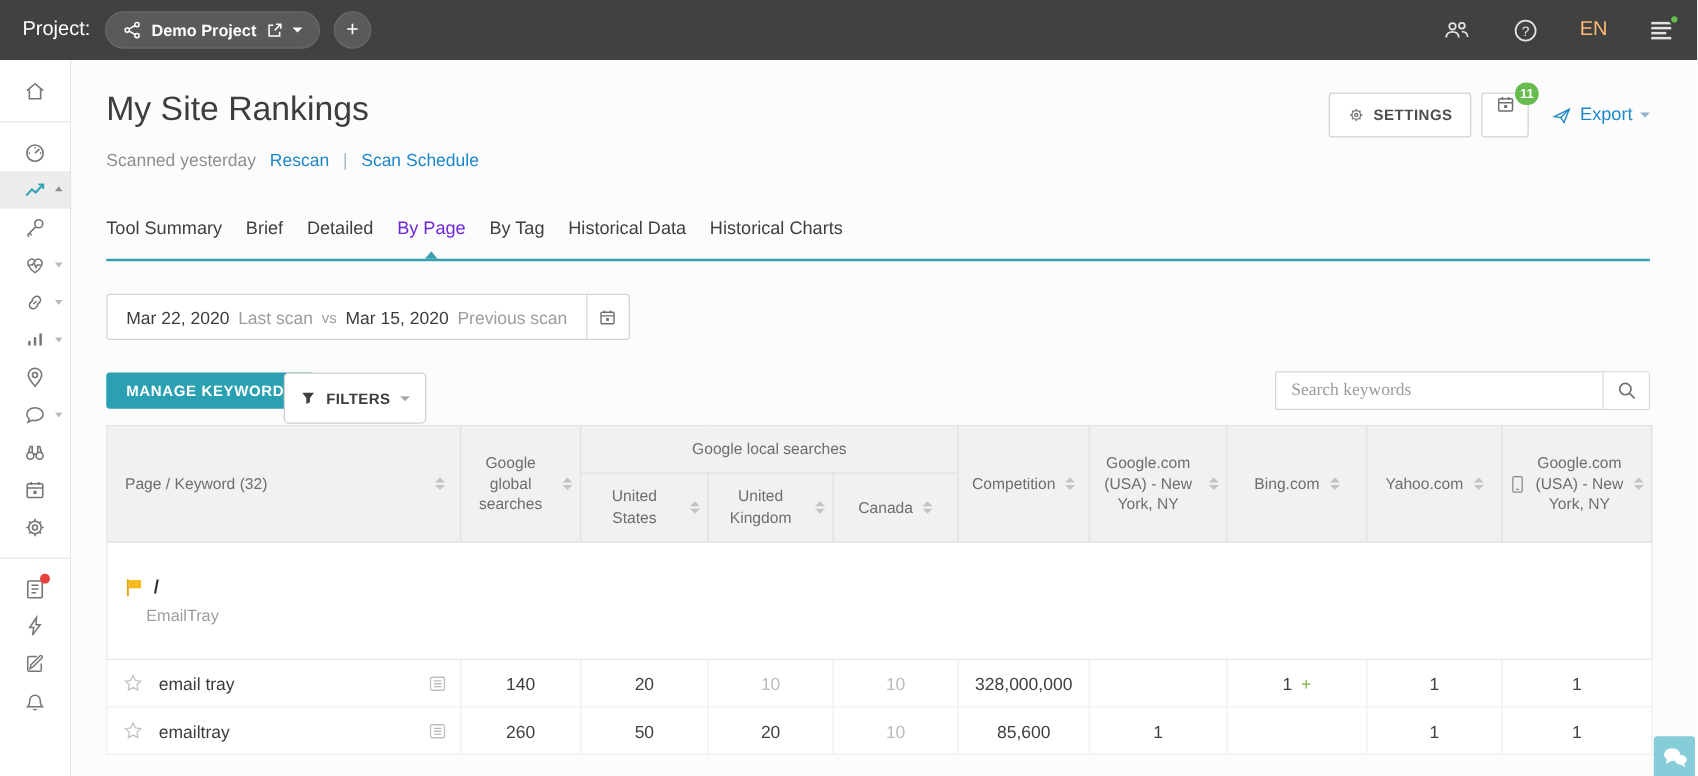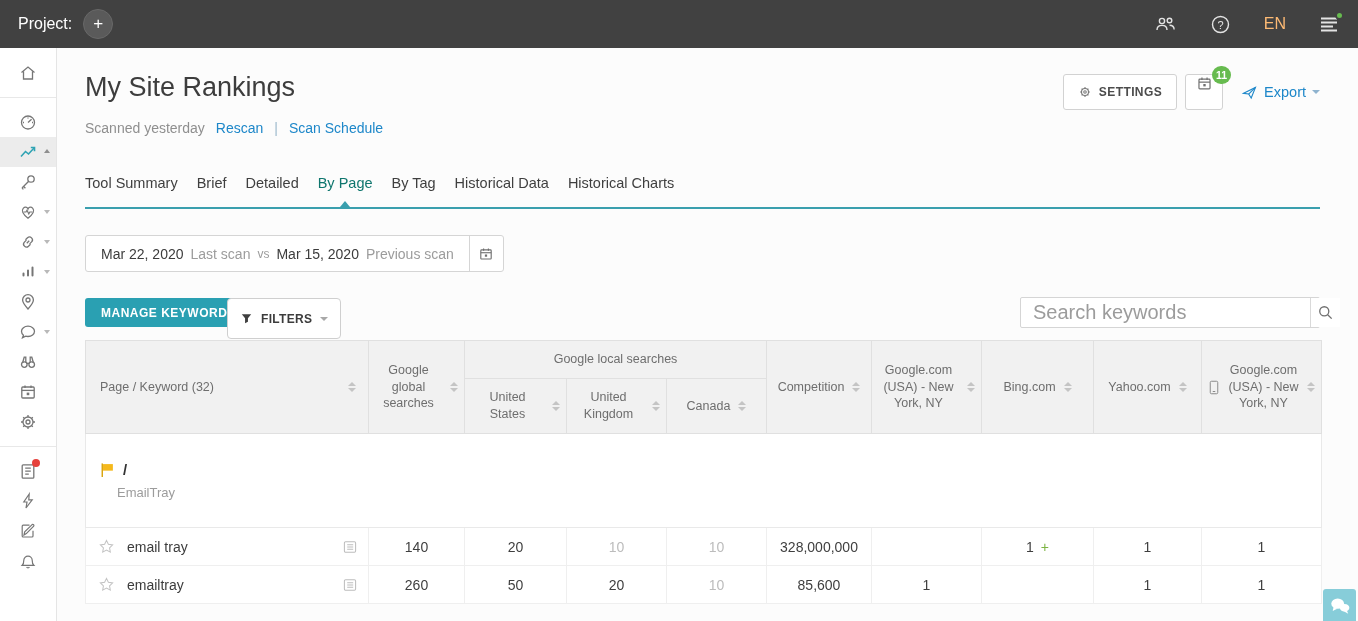"Demo Project" div.project-pill { html: none -> <div> <span> <svg> <circle></circle> <circle></circle> <circle></circle> <path></path> </svg> </span> <span>Demo Project</span> <span> <svg> <path></path> <path></path> <path></path> </svg> </span> <span></span> </div> }
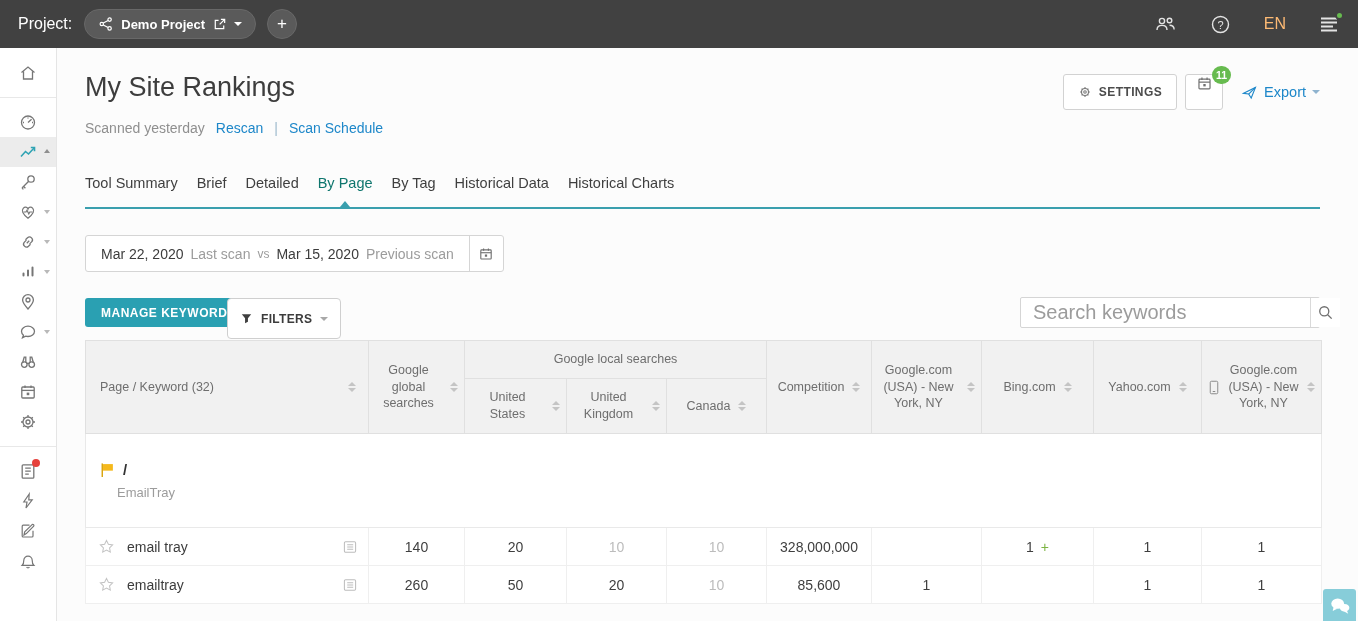"By Page" .tabs li.active { color: #0f766e -> #6d28d9 }
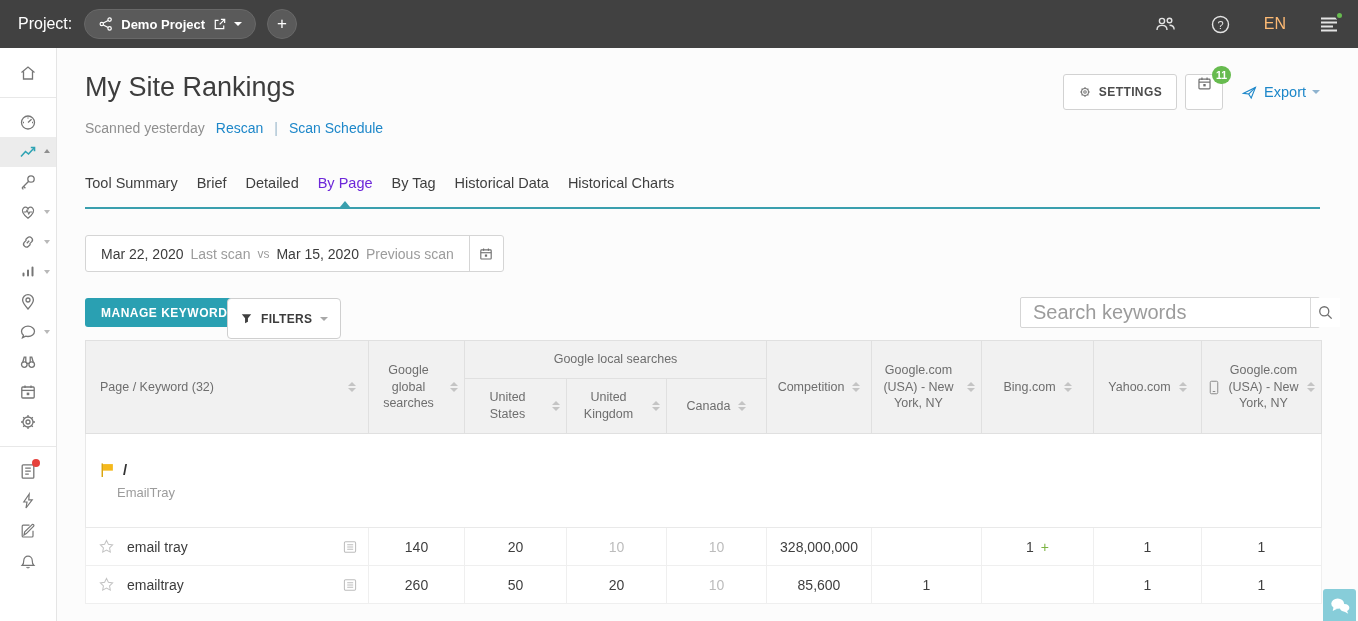"Search keywords" .search-box input { font-family: Liberation Sans, sans-serif -> Liberation Serif, serif; font-size: 20px -> 14px }
